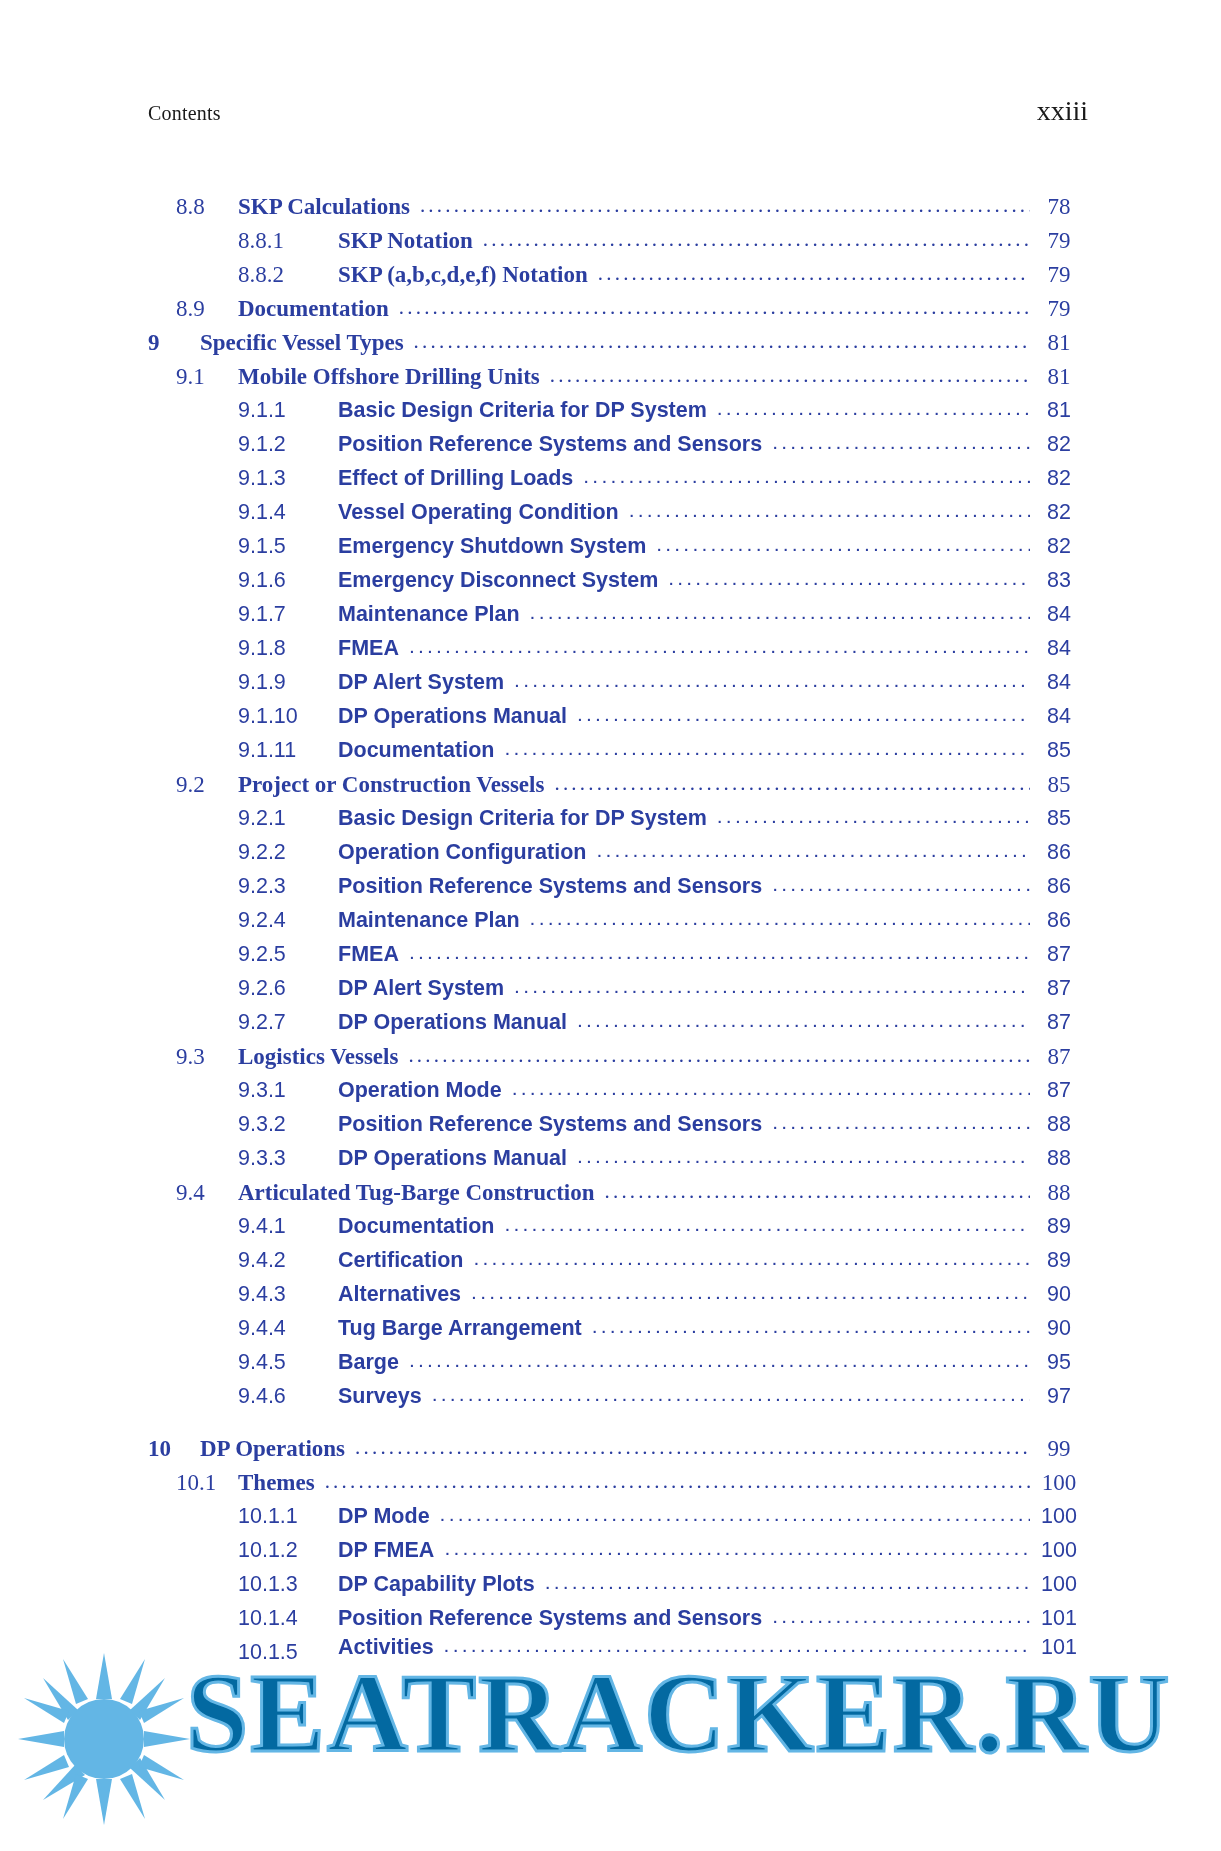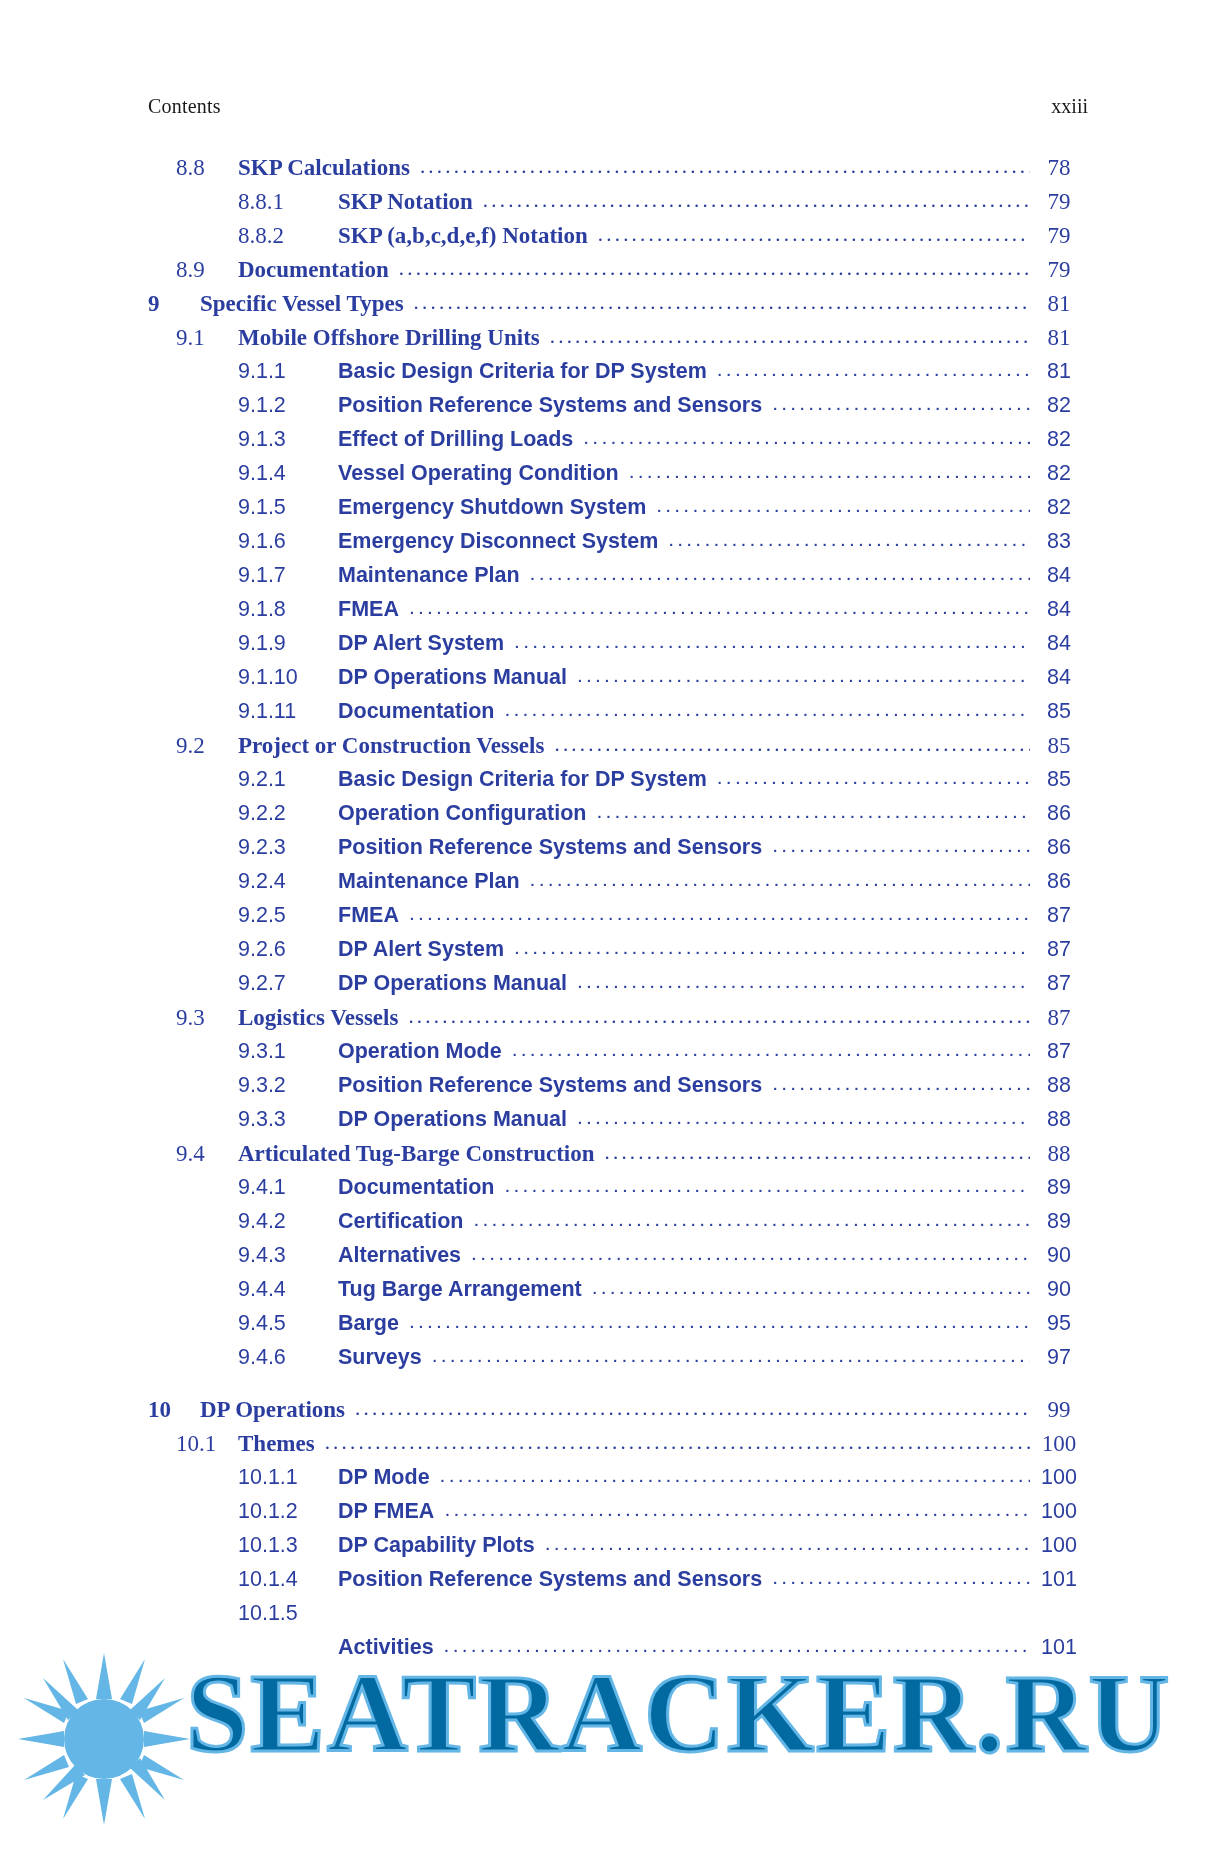"xxiii" .header .hdr-page { font-size: 20px -> 28px }
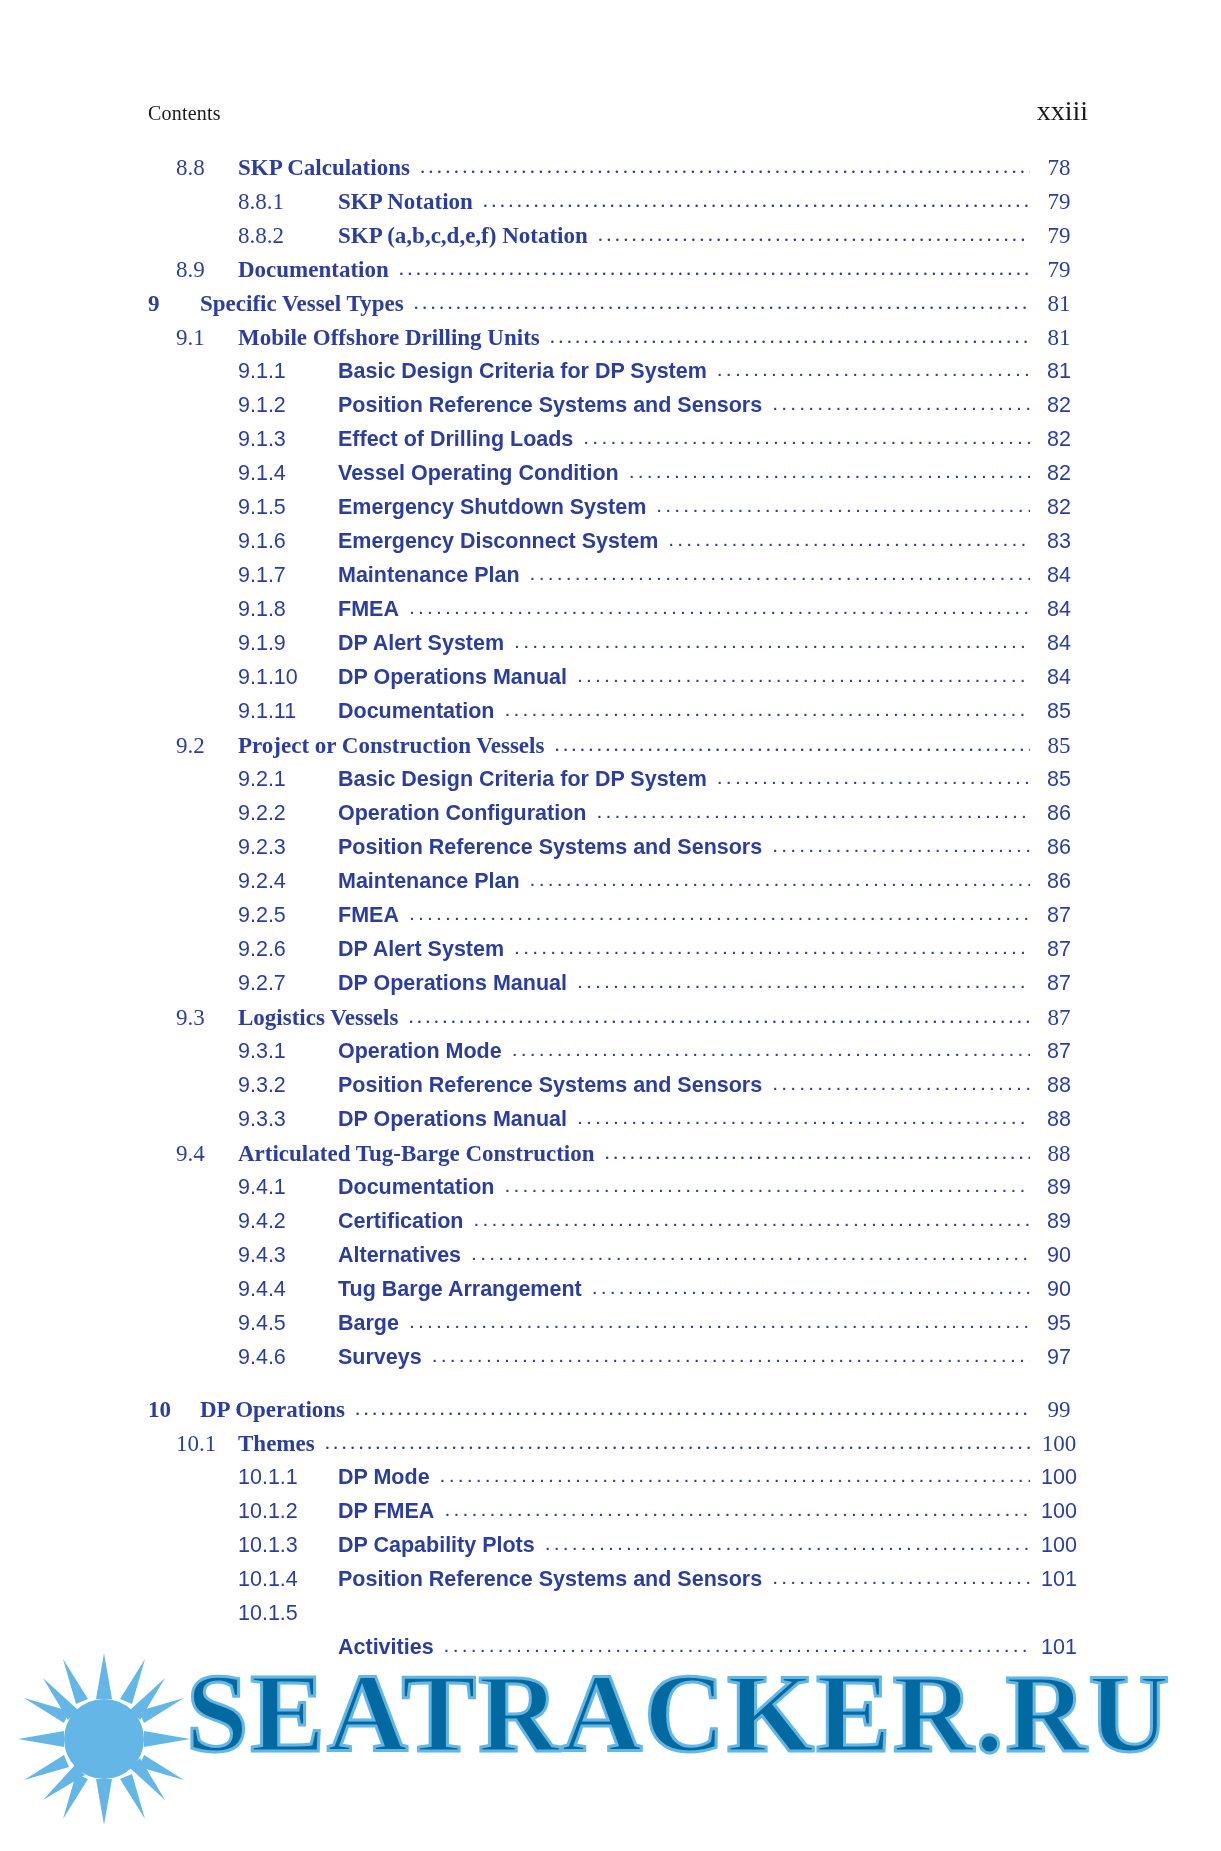"8.8" .row .num { margin-top: none -> 39px }
